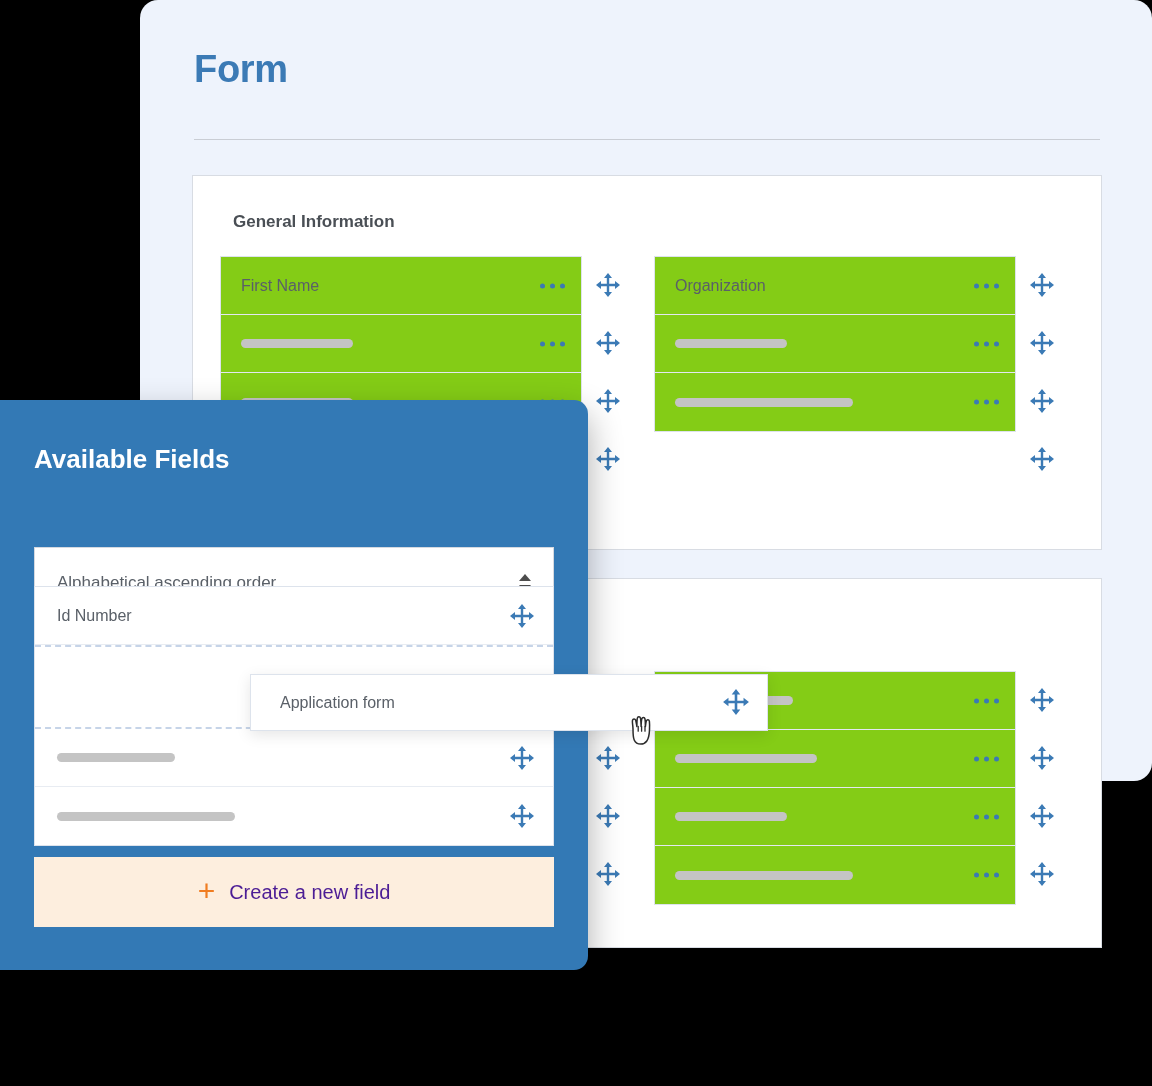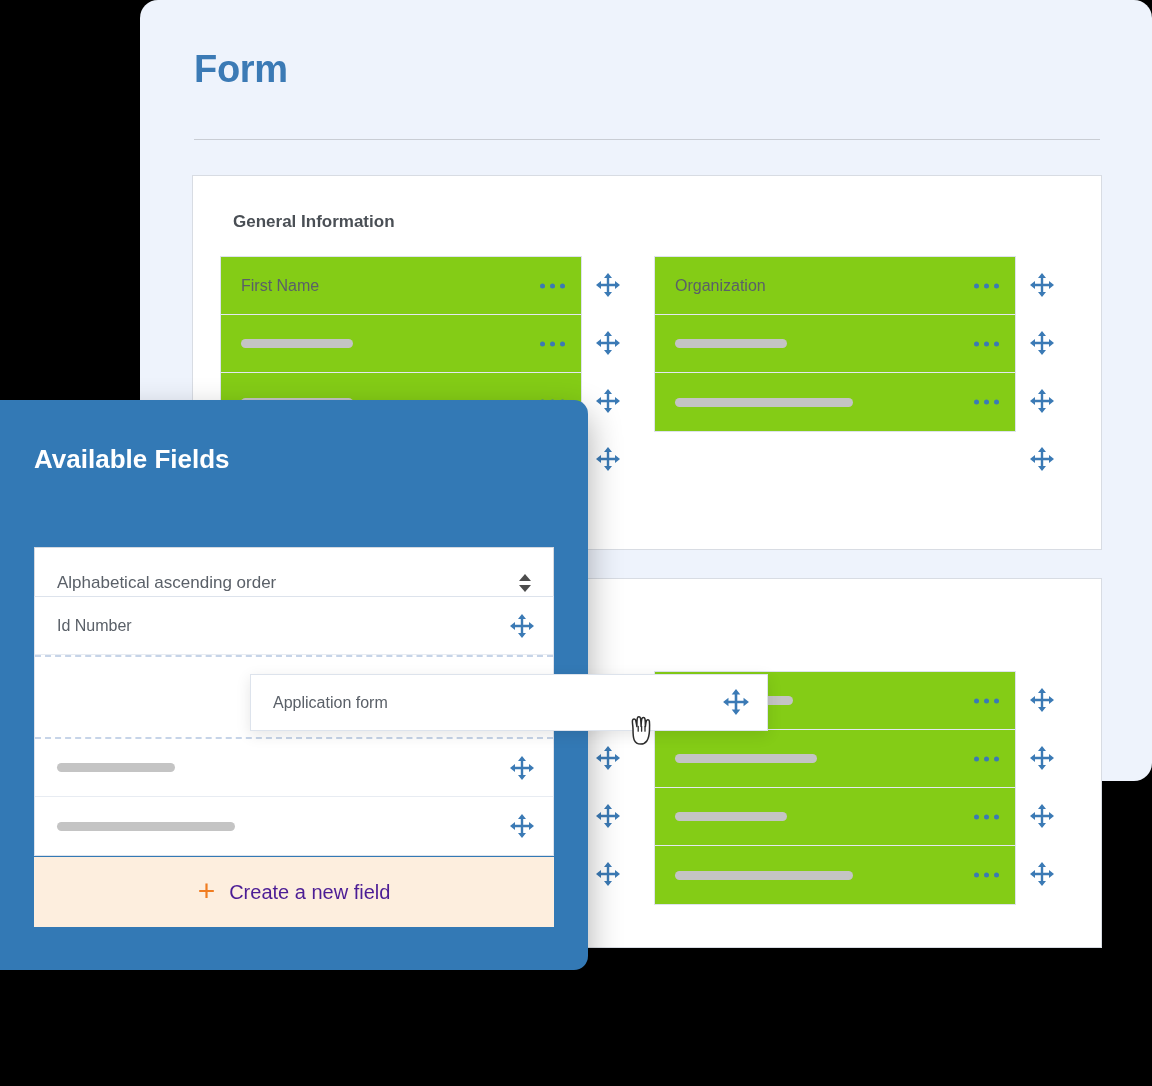"Id Number" .avail-list { top: 196px -> 186px }
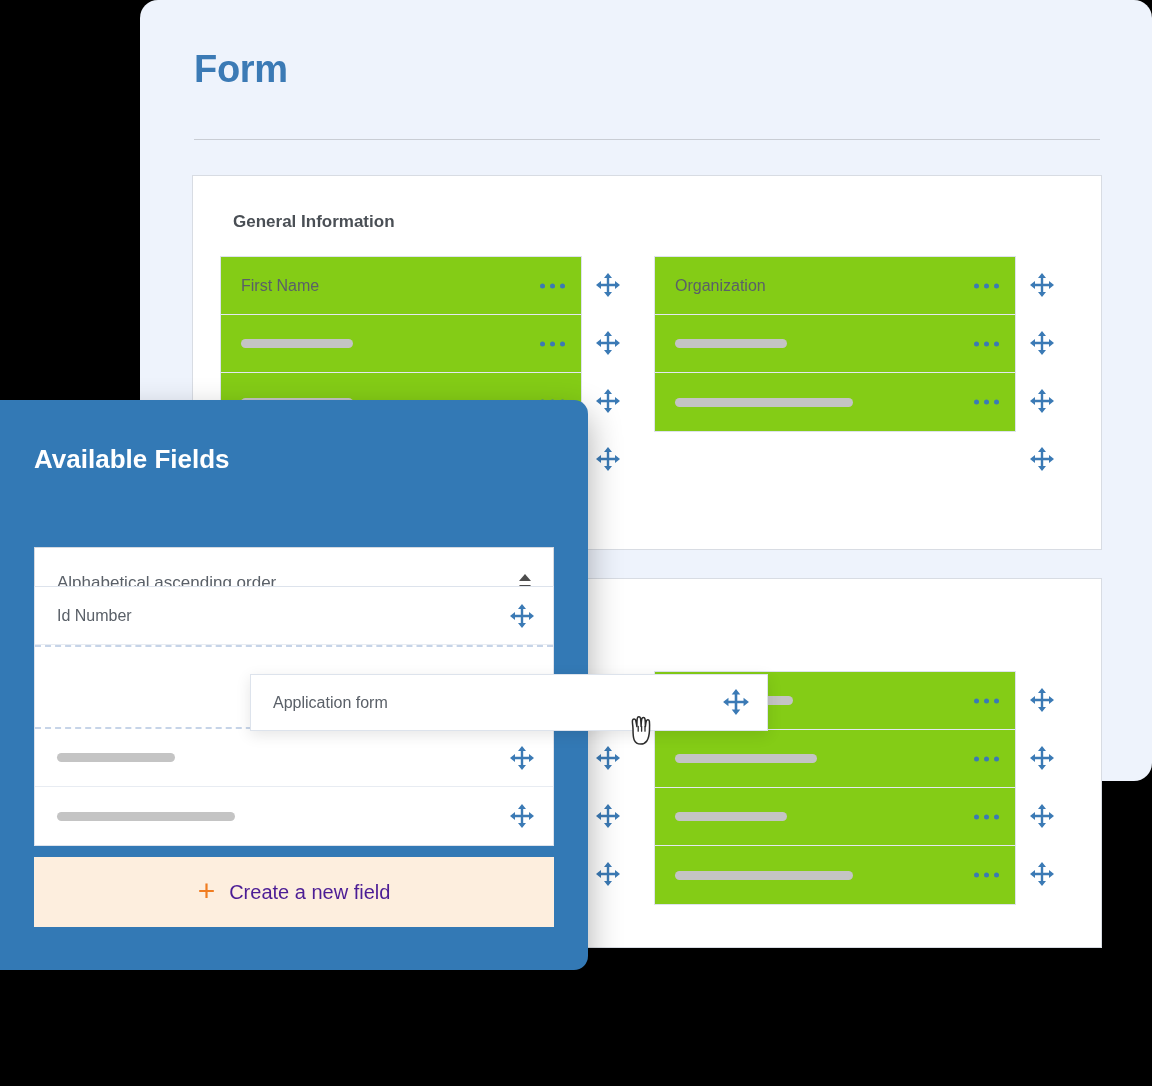"Application form" .drag-card { padding-left: none -> 7px }
